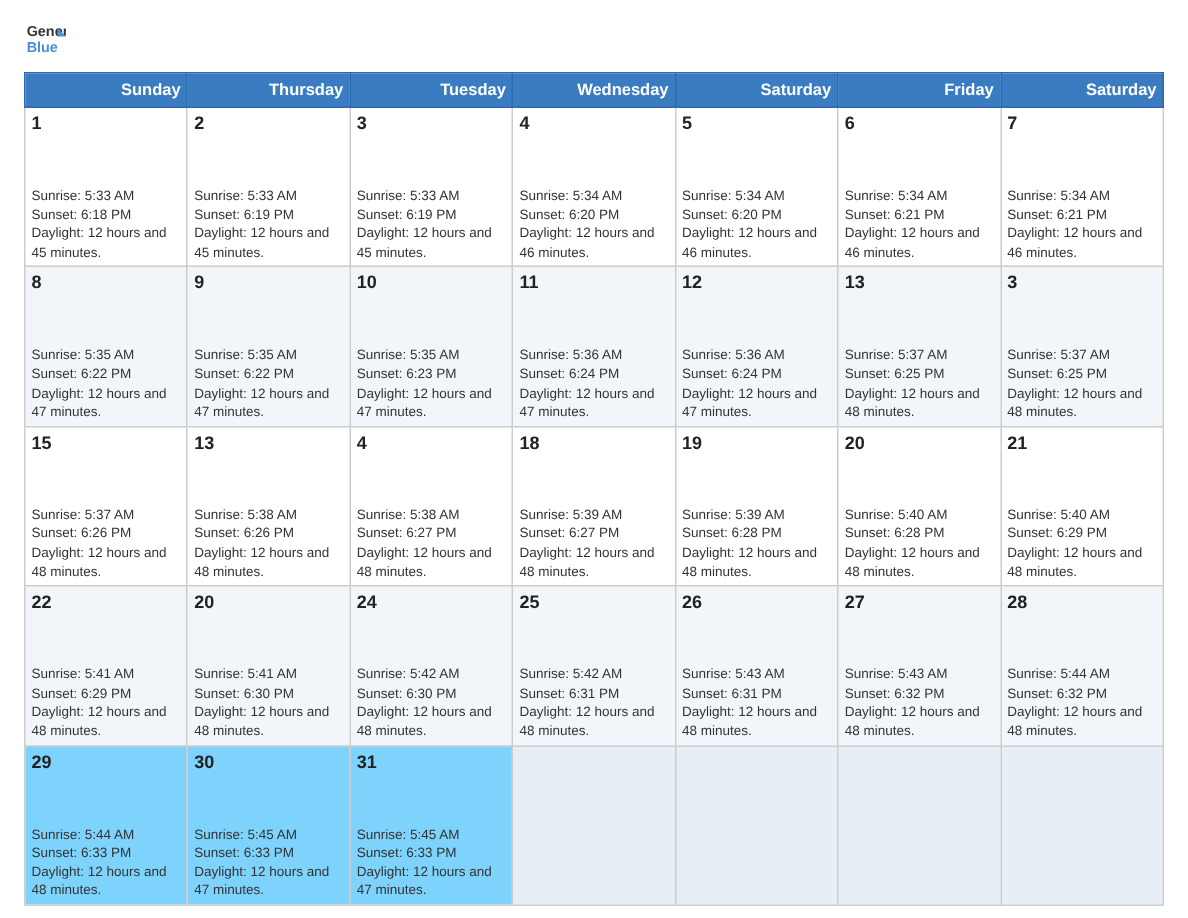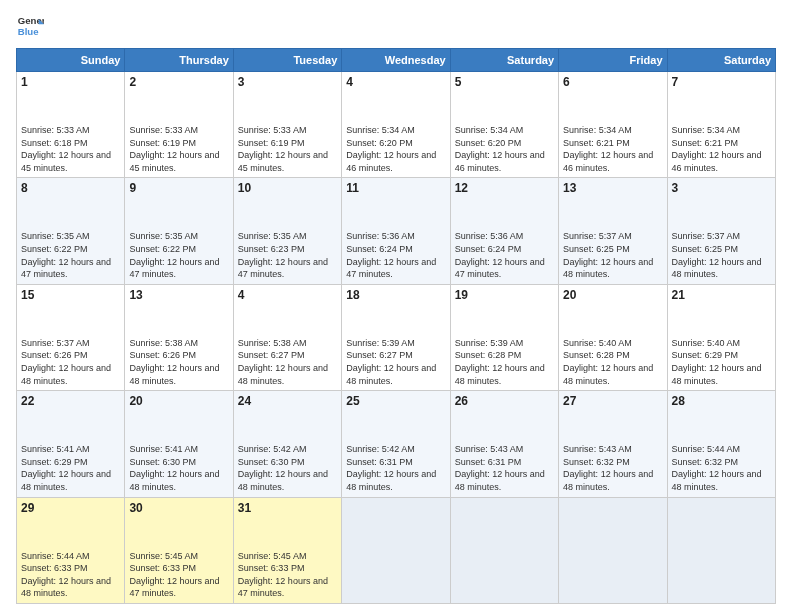"29" .calendar tr.last-row td { background: #fef9c3 -> #7dd3fc }
